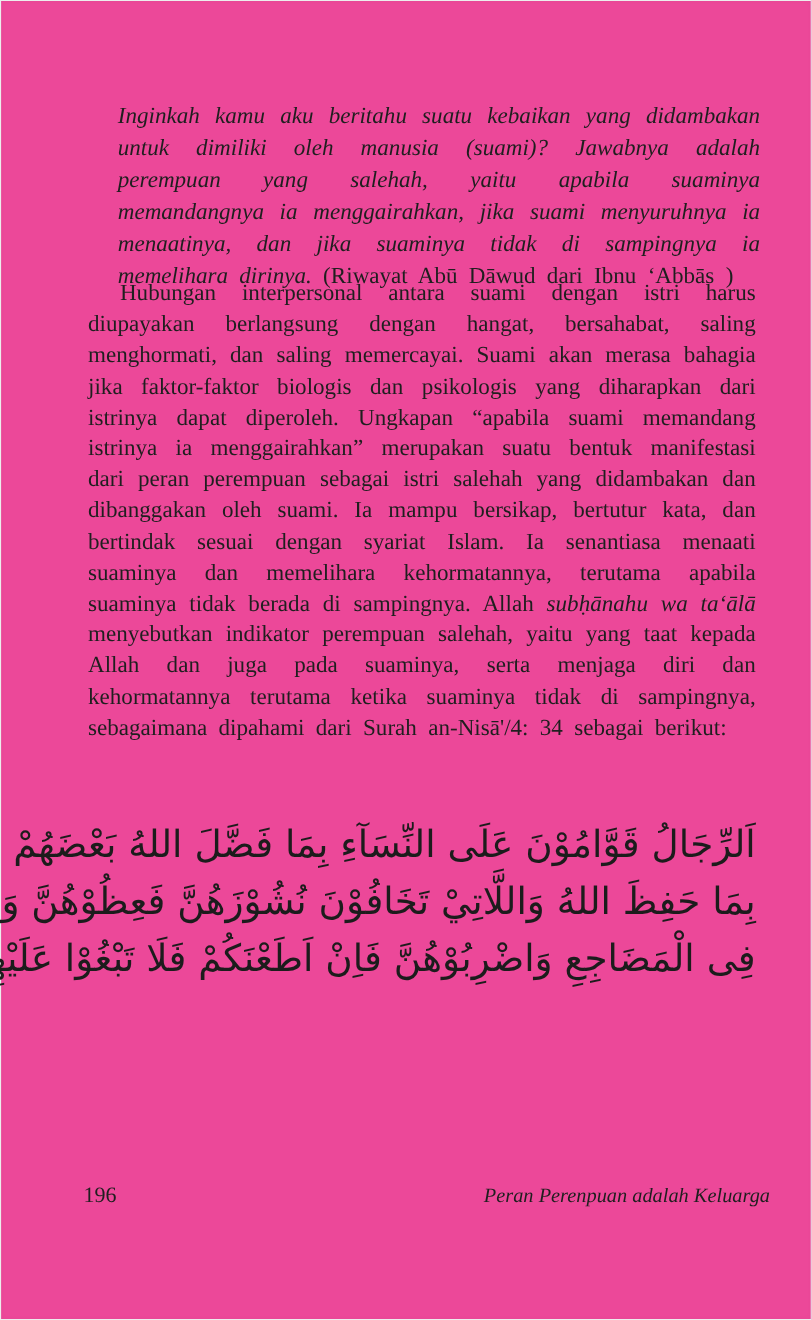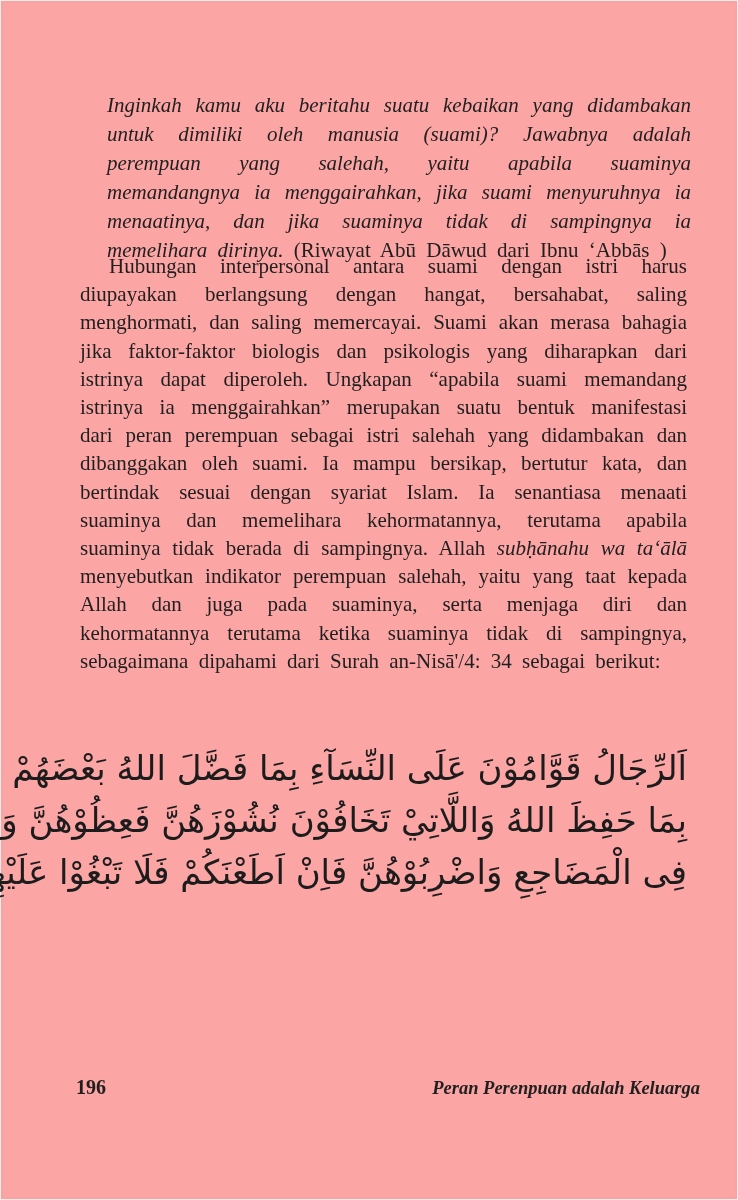"Inginkah kamu aku beritahu suatu" .page { background: #fca5a5 -> #ec4899 }
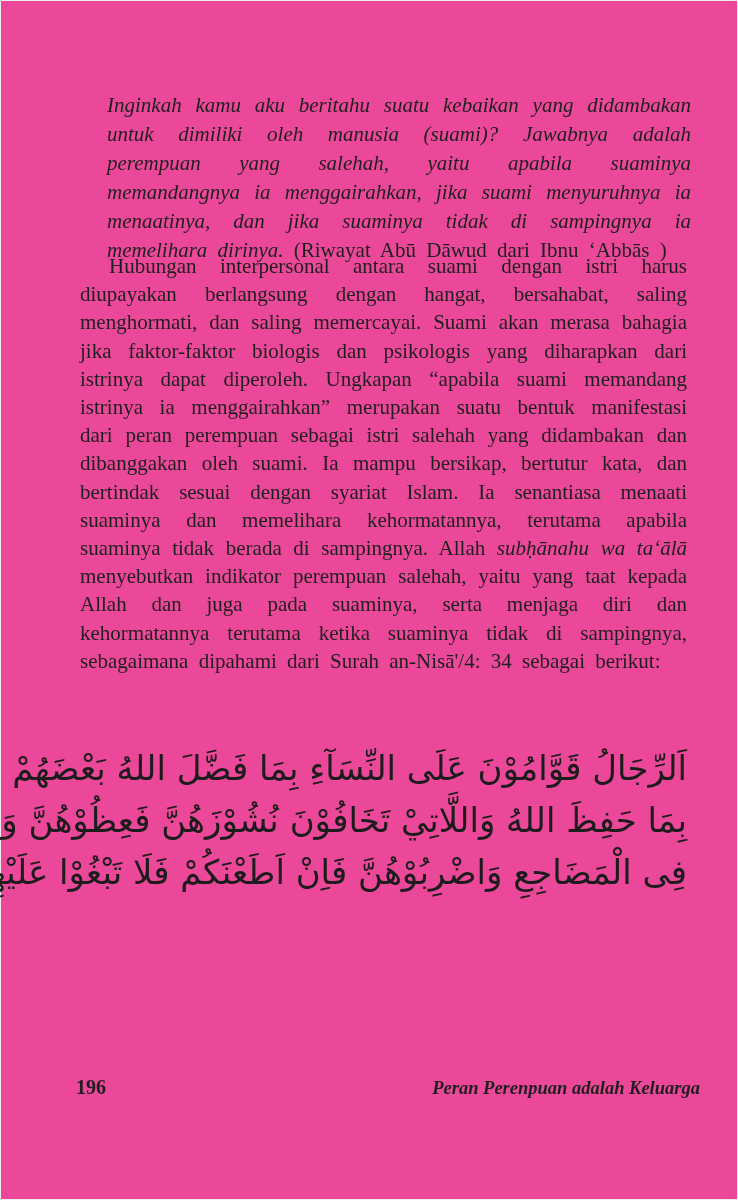"196" .footer-row { font-weight: bold -> none }
